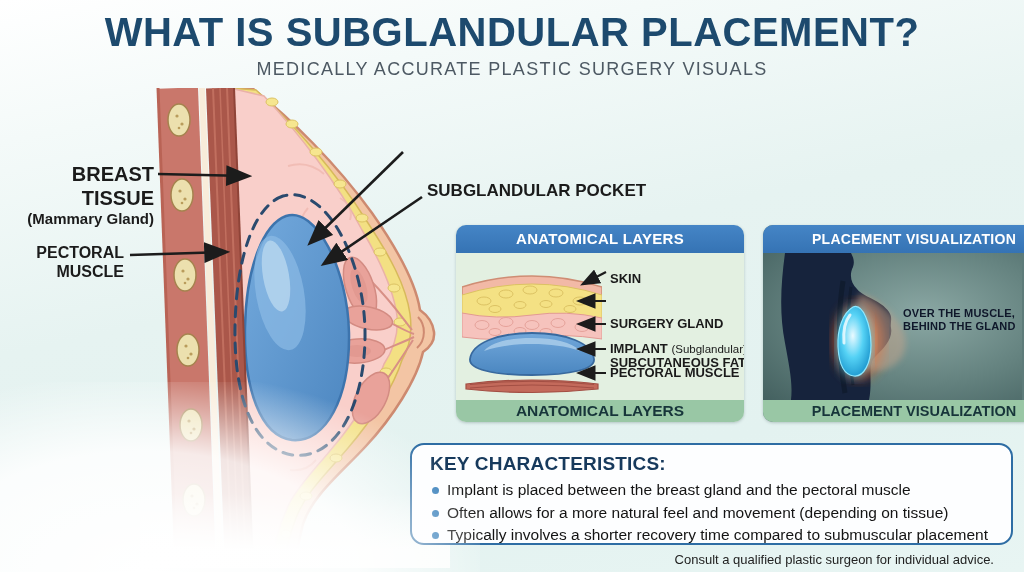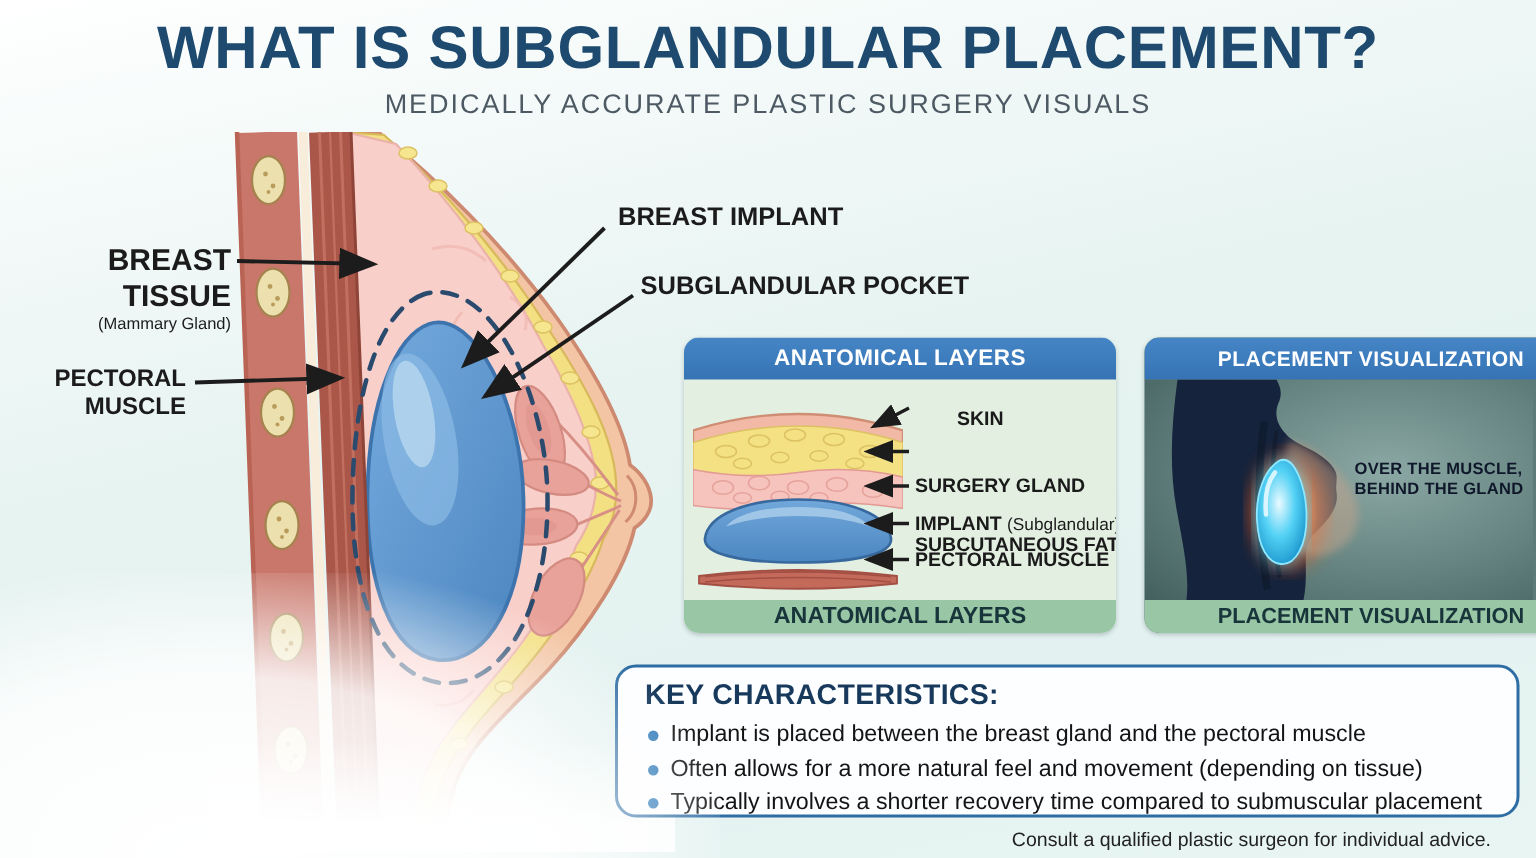"BREAST IMPLANT" div.abs { html: <div>BREAST IMPLANT</div> -> none }
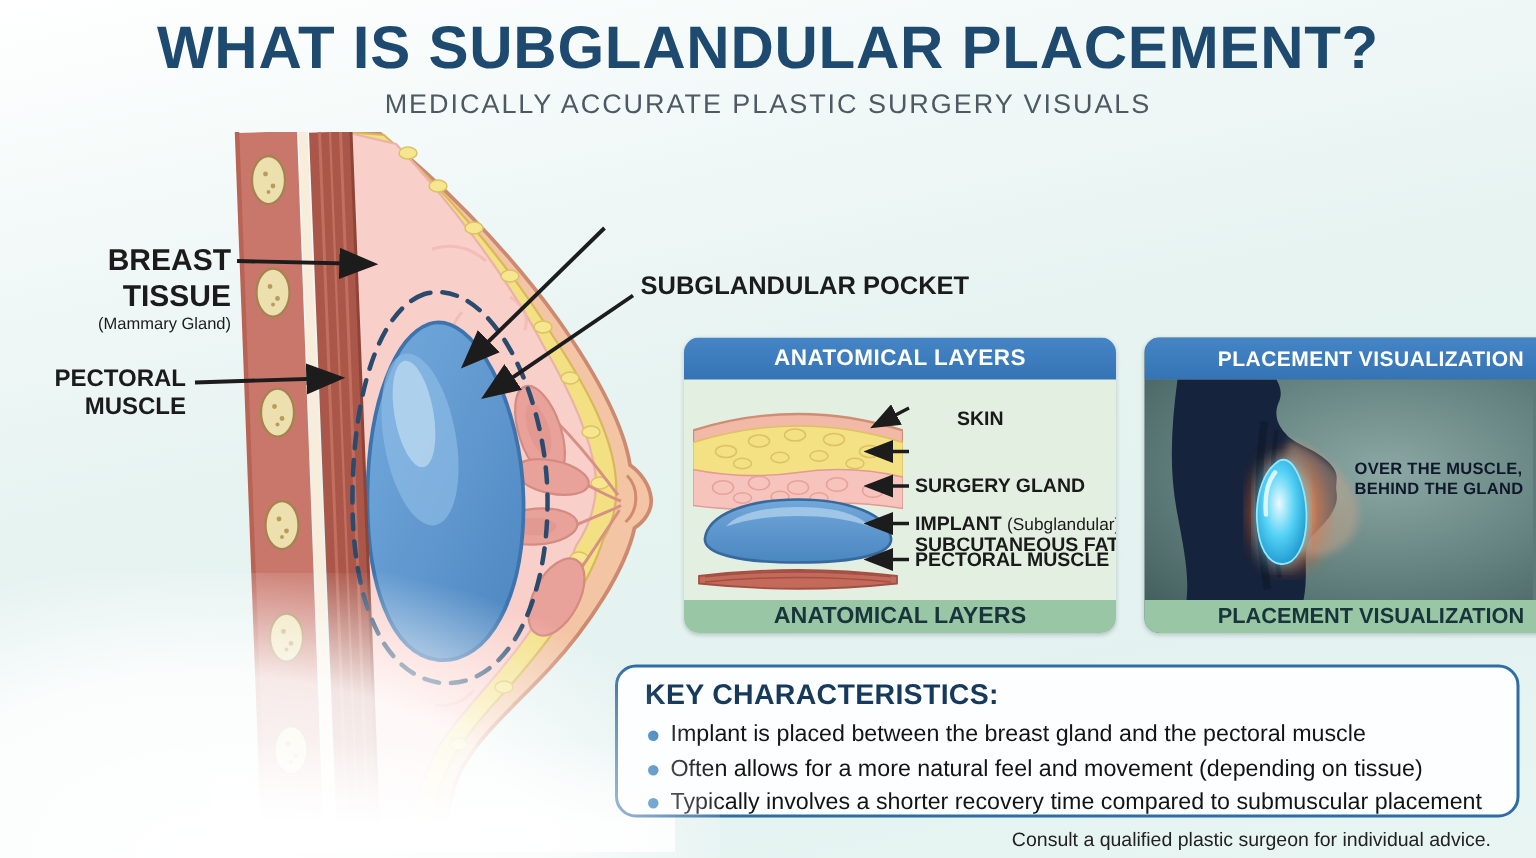"(Mammary Gland)" .lab-bt .l2 { font-size: 11px -> 15px; font-weight: 400 -> 700 }
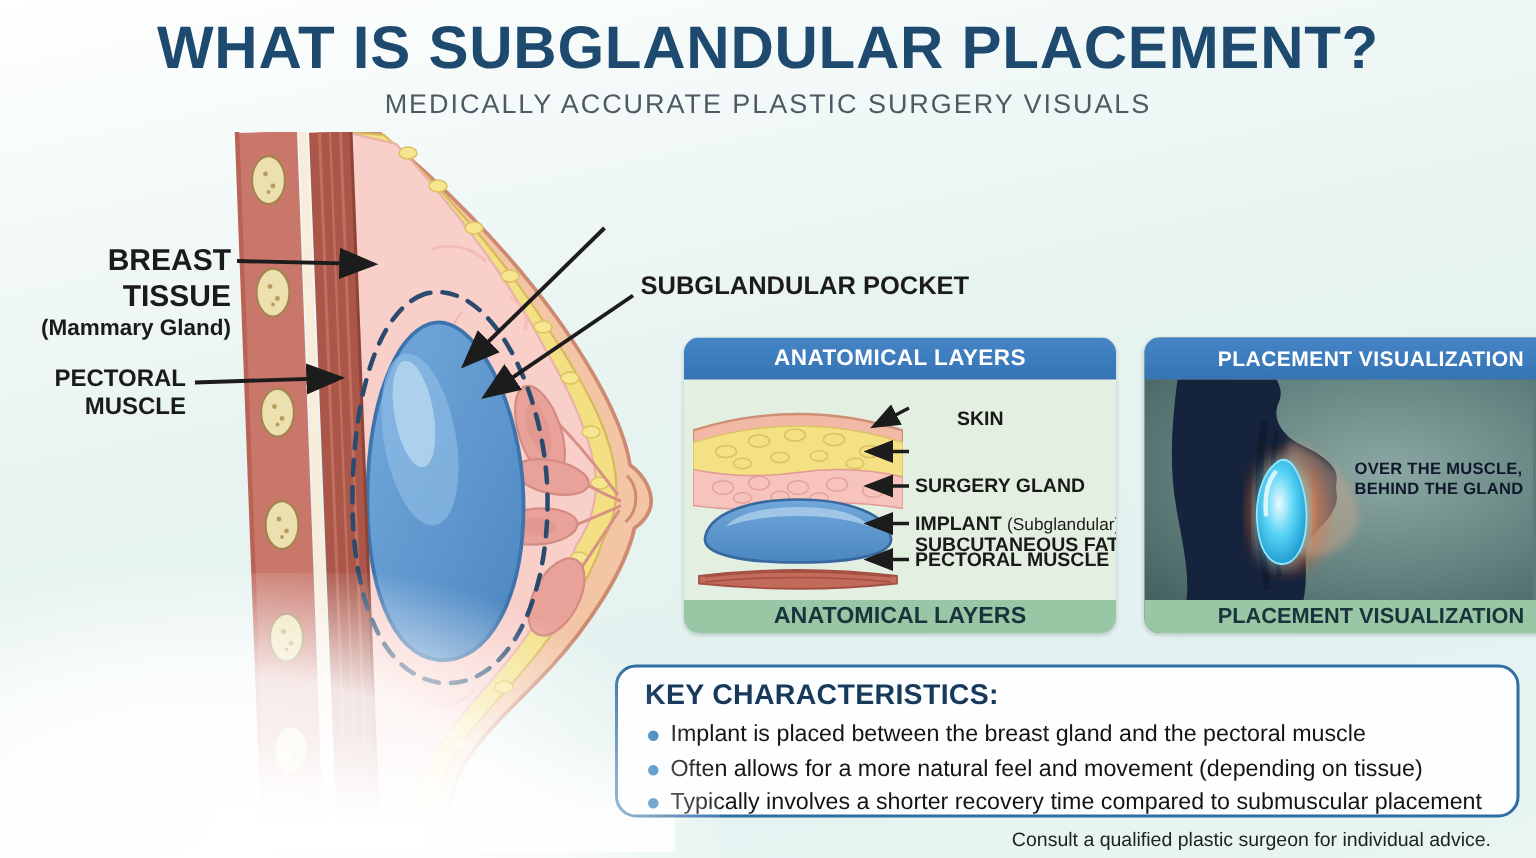"SKIN" div.layer-row { margin-left: 28px -> none }
